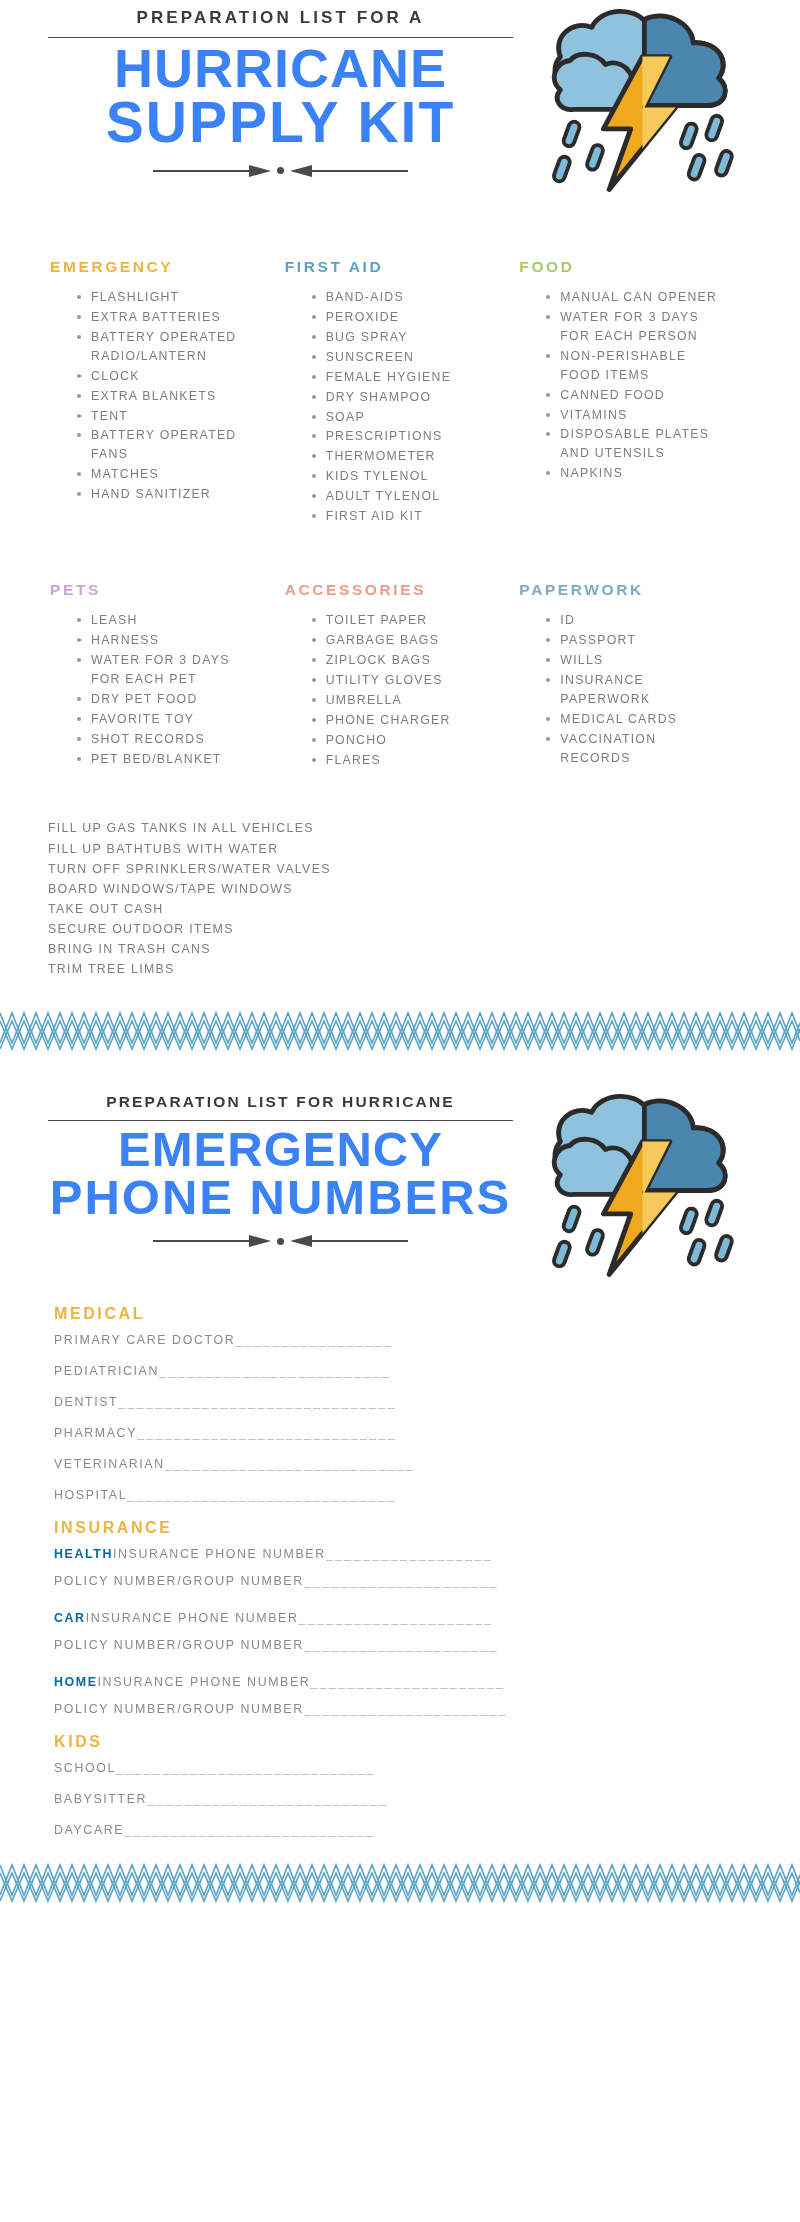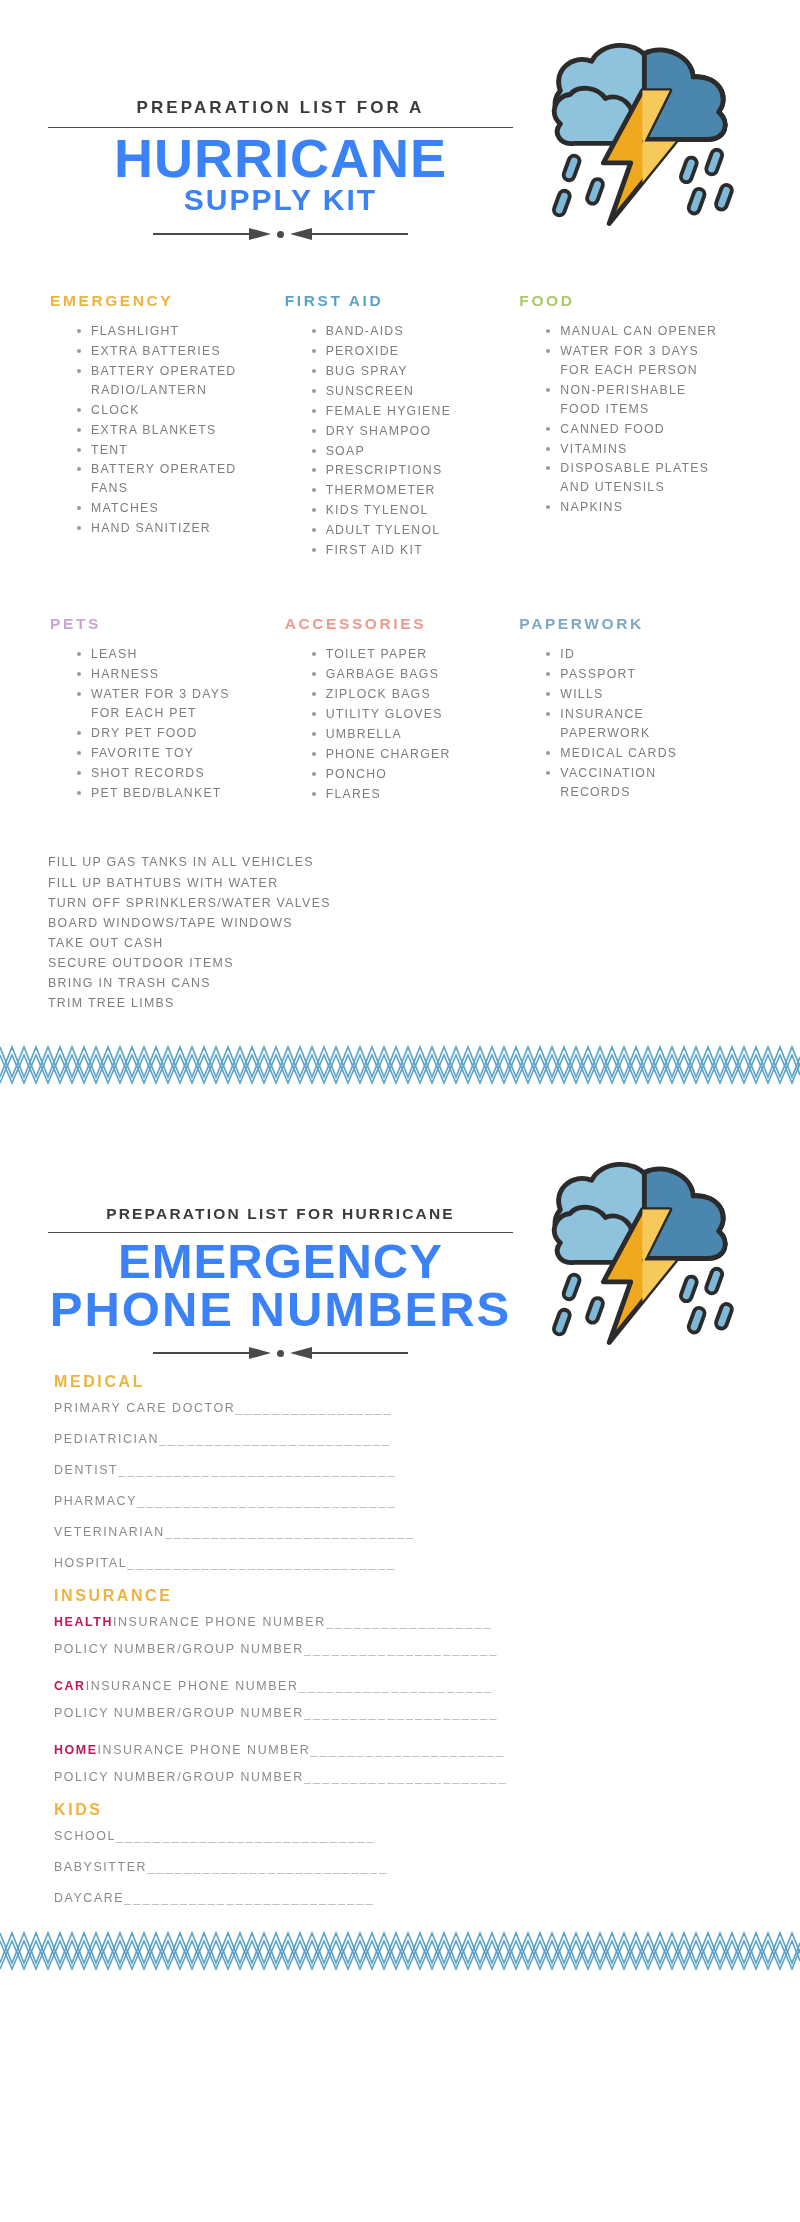"PREPARATION LIST FOR A" .poster-head { align-items: flex-end -> flex-start; padding-top: 34px -> none }
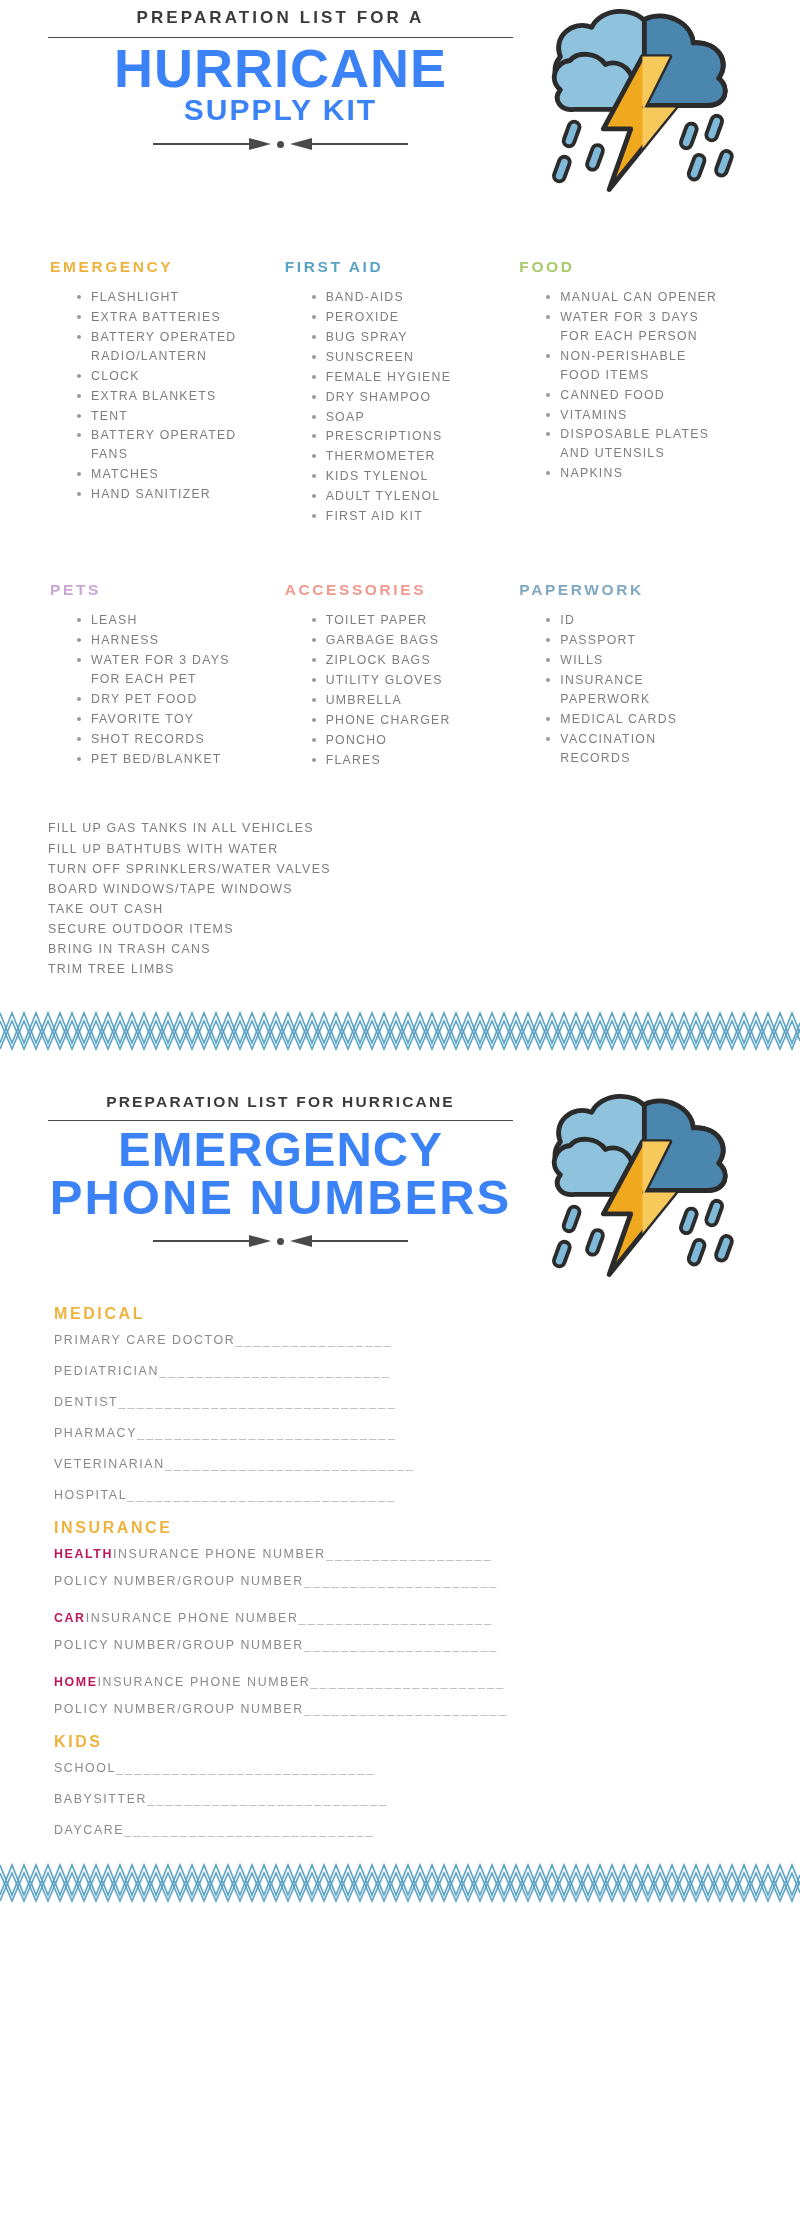"SUPPLY KIT" .big-title .line2 { font-size: 30px -> 57px }
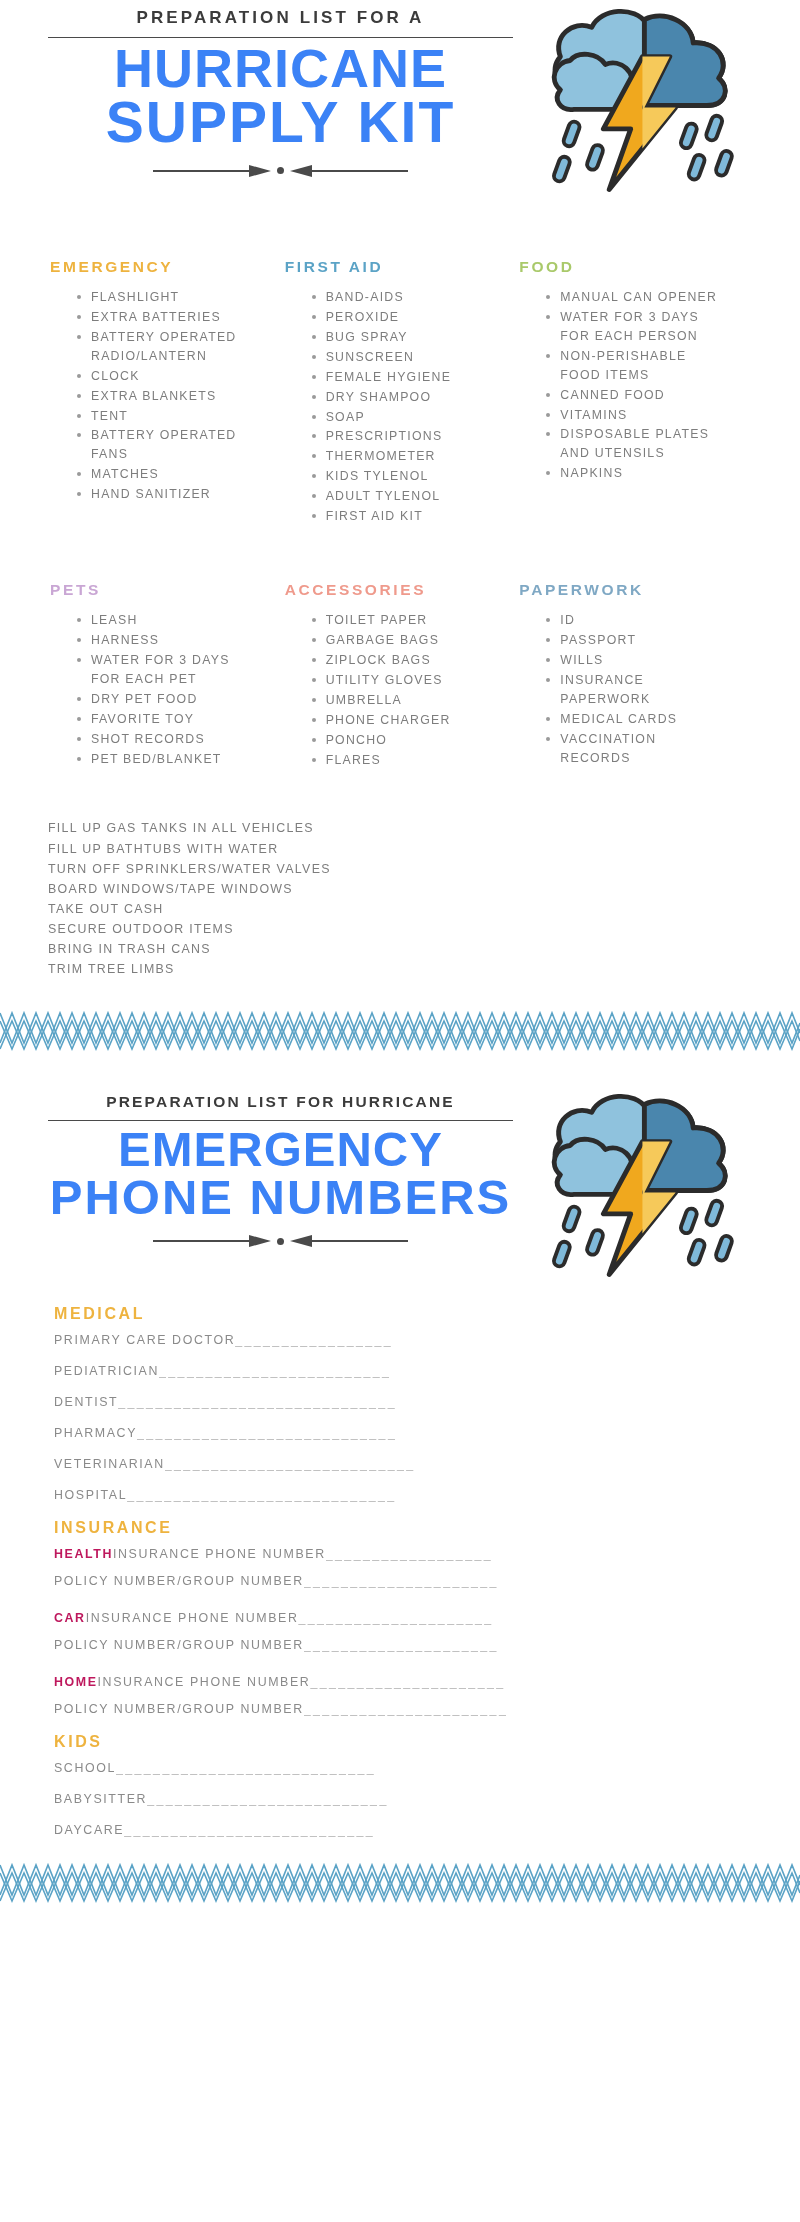"HEALTH" .form-row .lbl.strong { color: #be185d -> #0369a1 }
